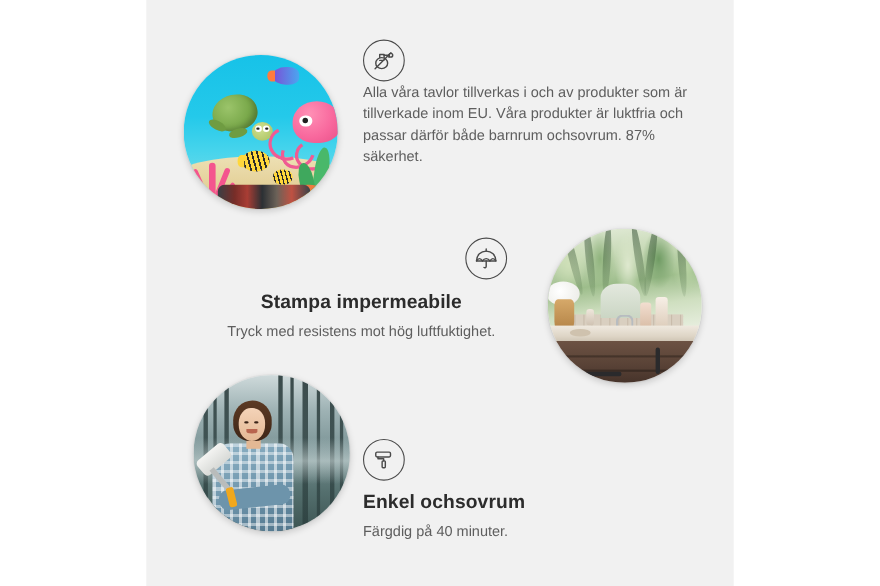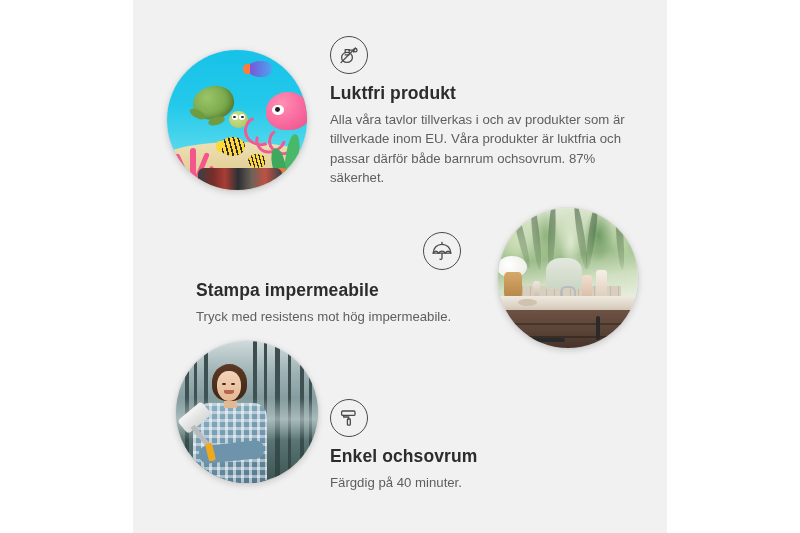"Luktfri produkt" div.feat-title { html: <div>Luktfri produkt</div> -> none }
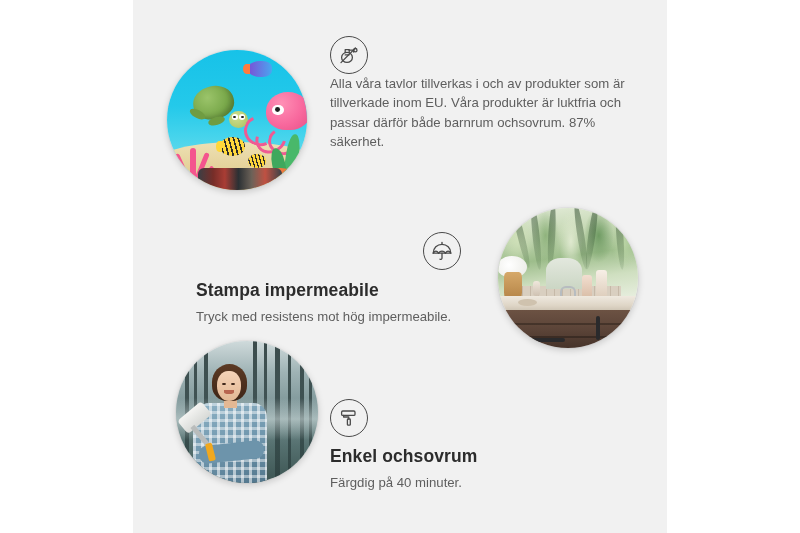"Stampa impermeabile" #feature-water { text-align: left -> center; top: 232px -> 216px }
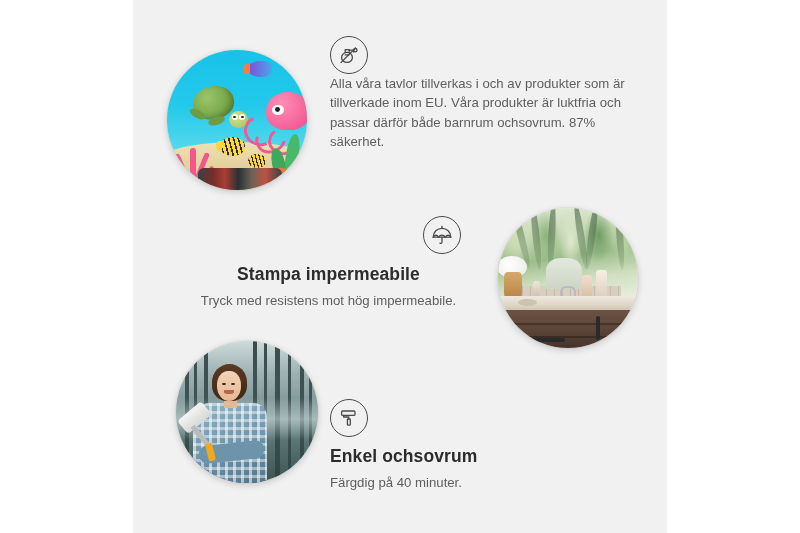"Tryck med resistens mot hög" div.feat-text { text: impermeabile -> luftfuktighet }
